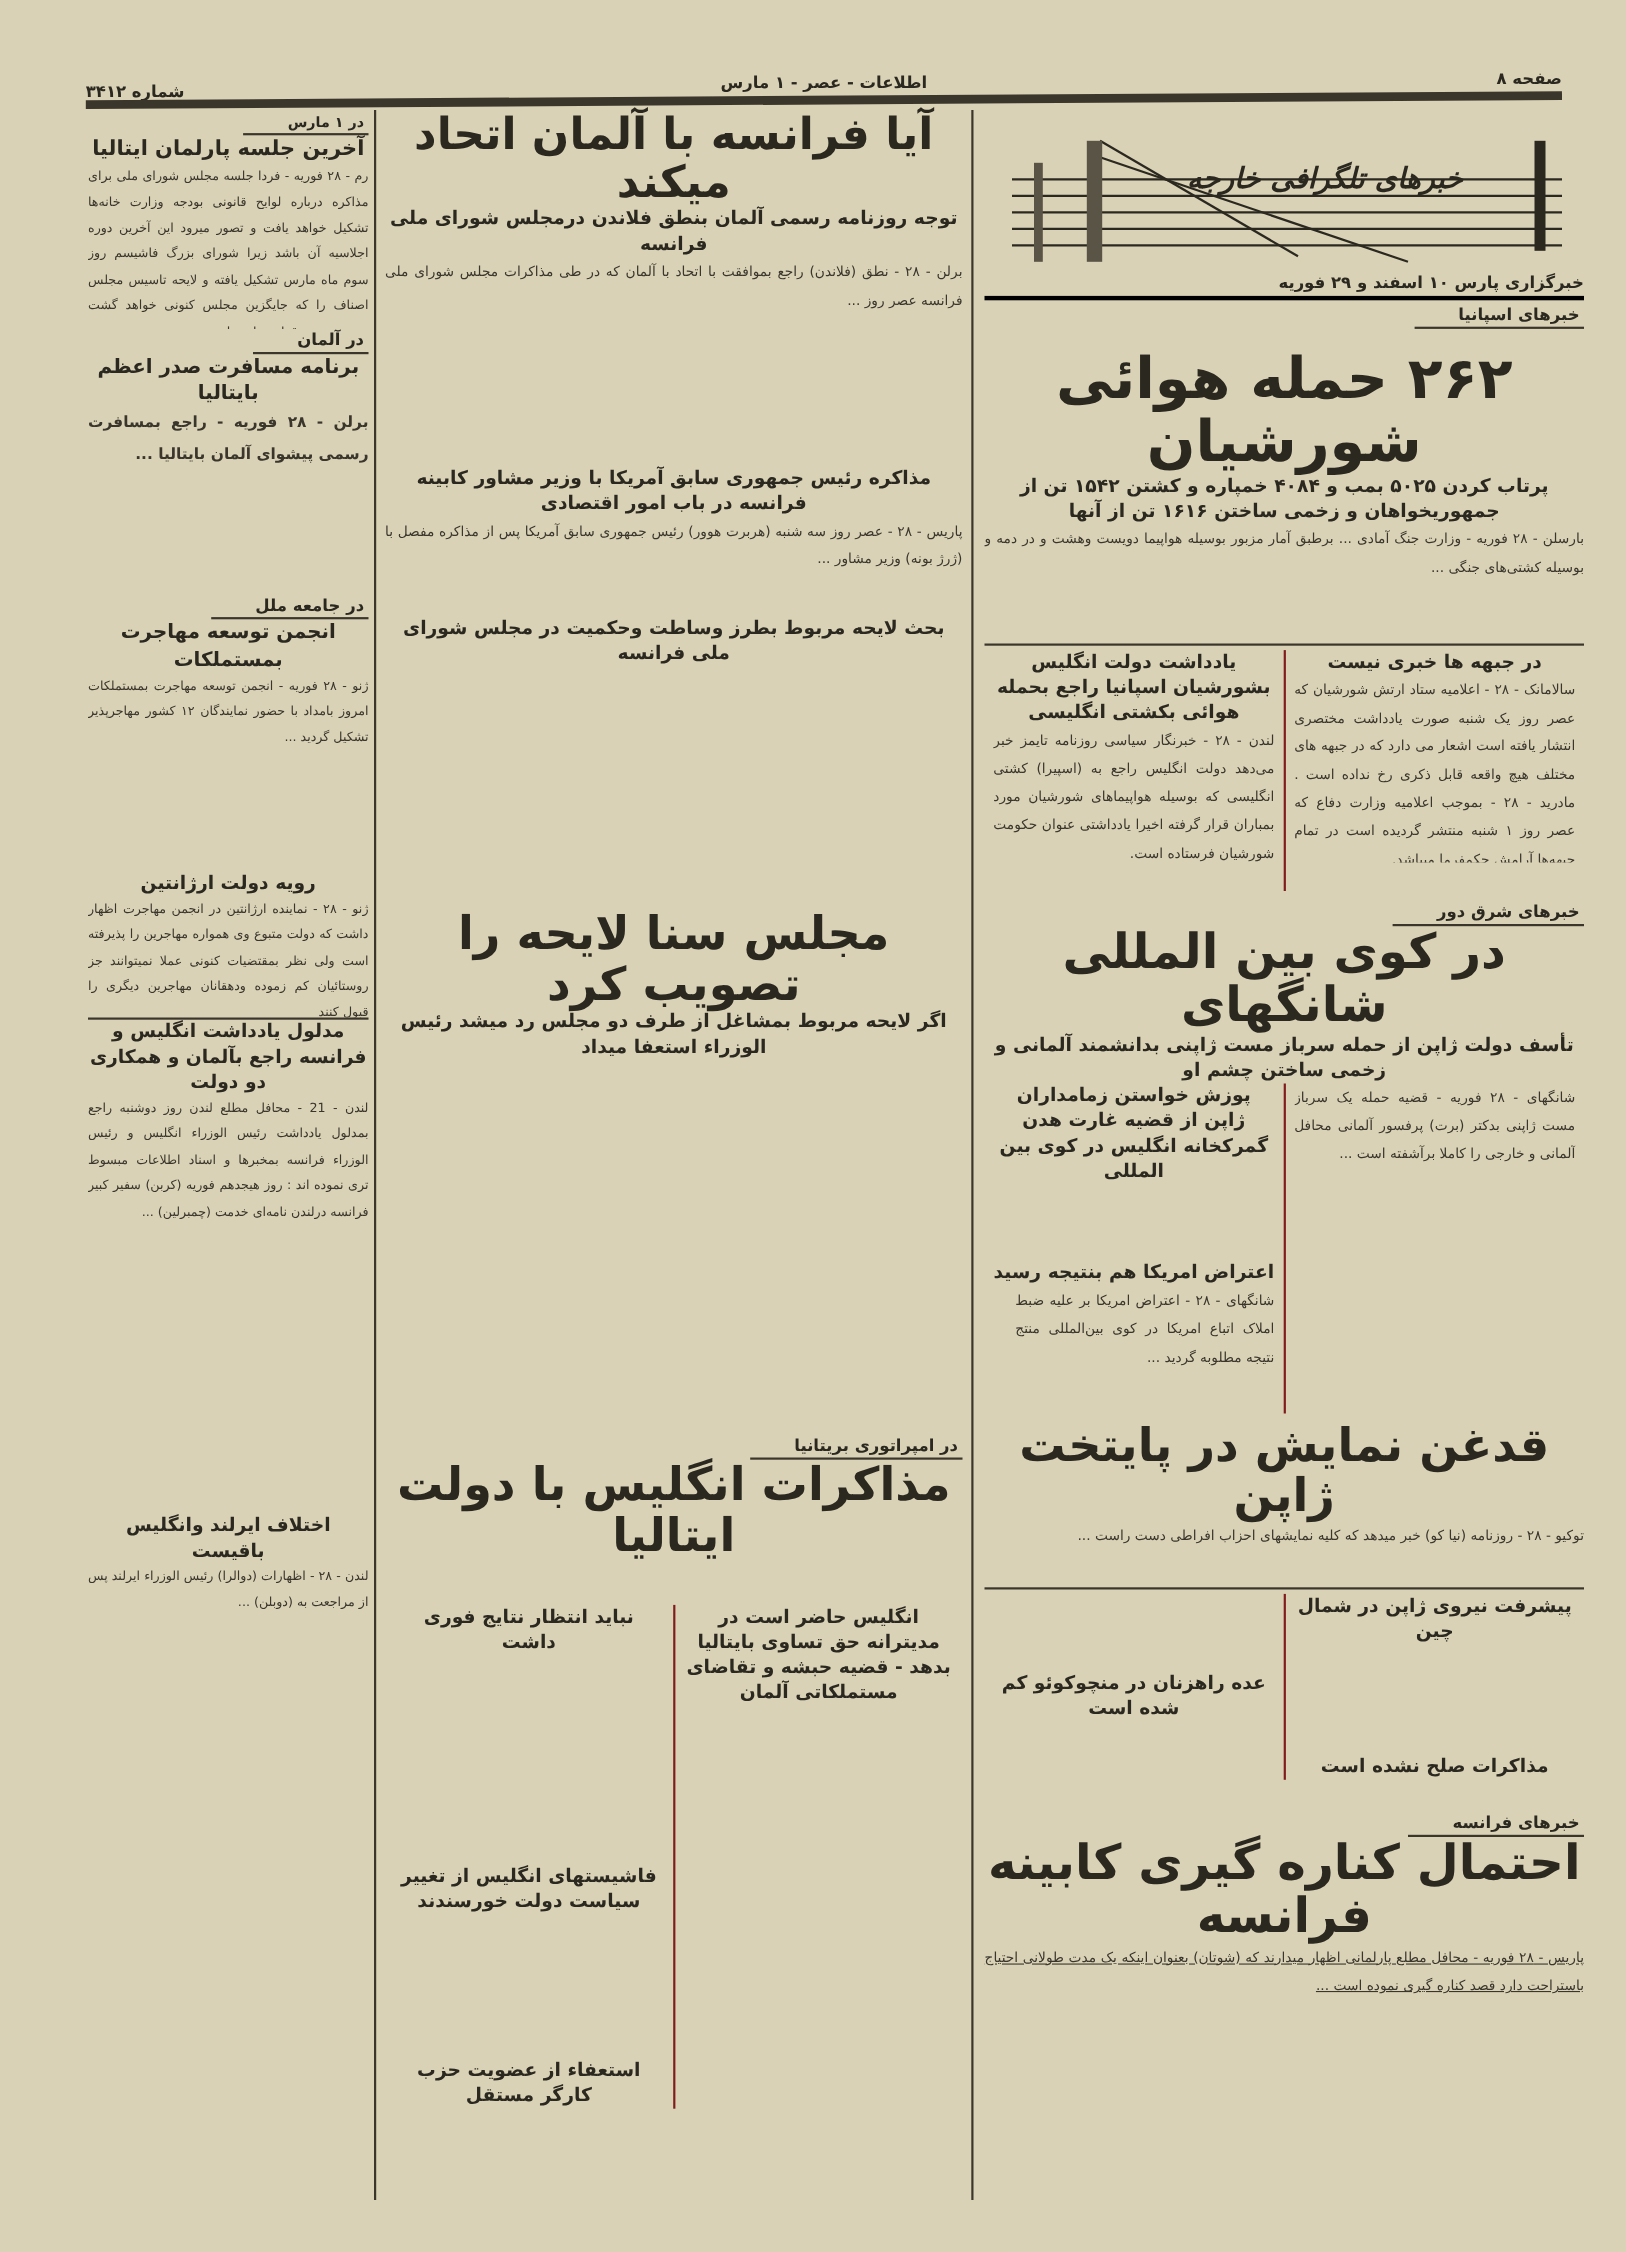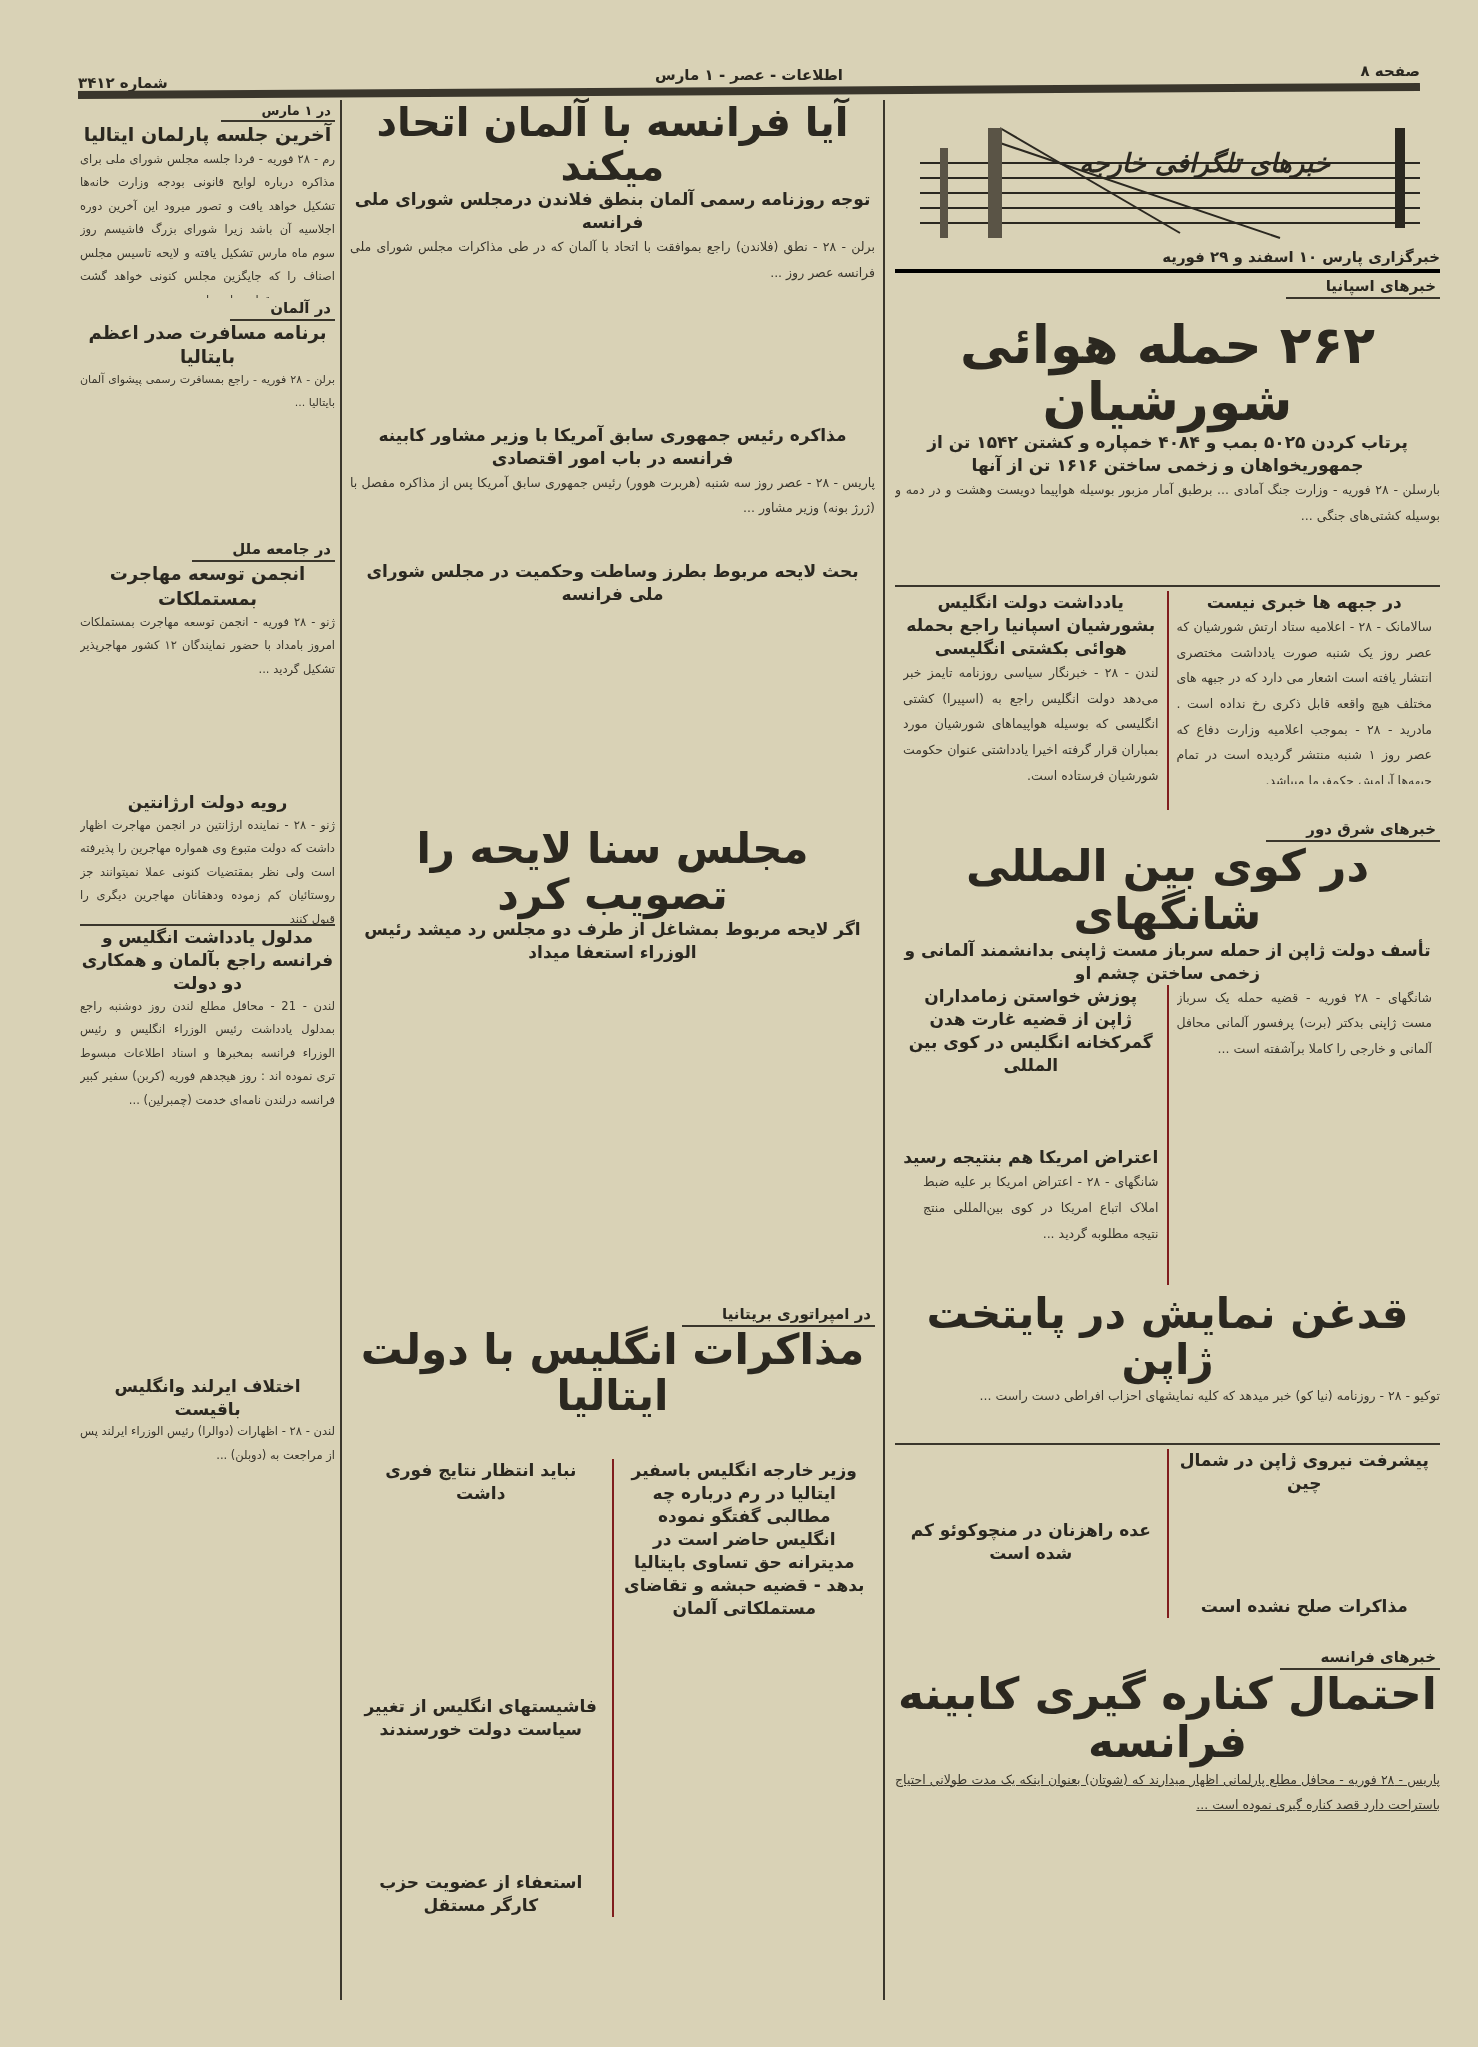"برلن - ۲۸ فوریه -" div.txt { font-size: 11px -> 14px; font-weight: none -> bold }
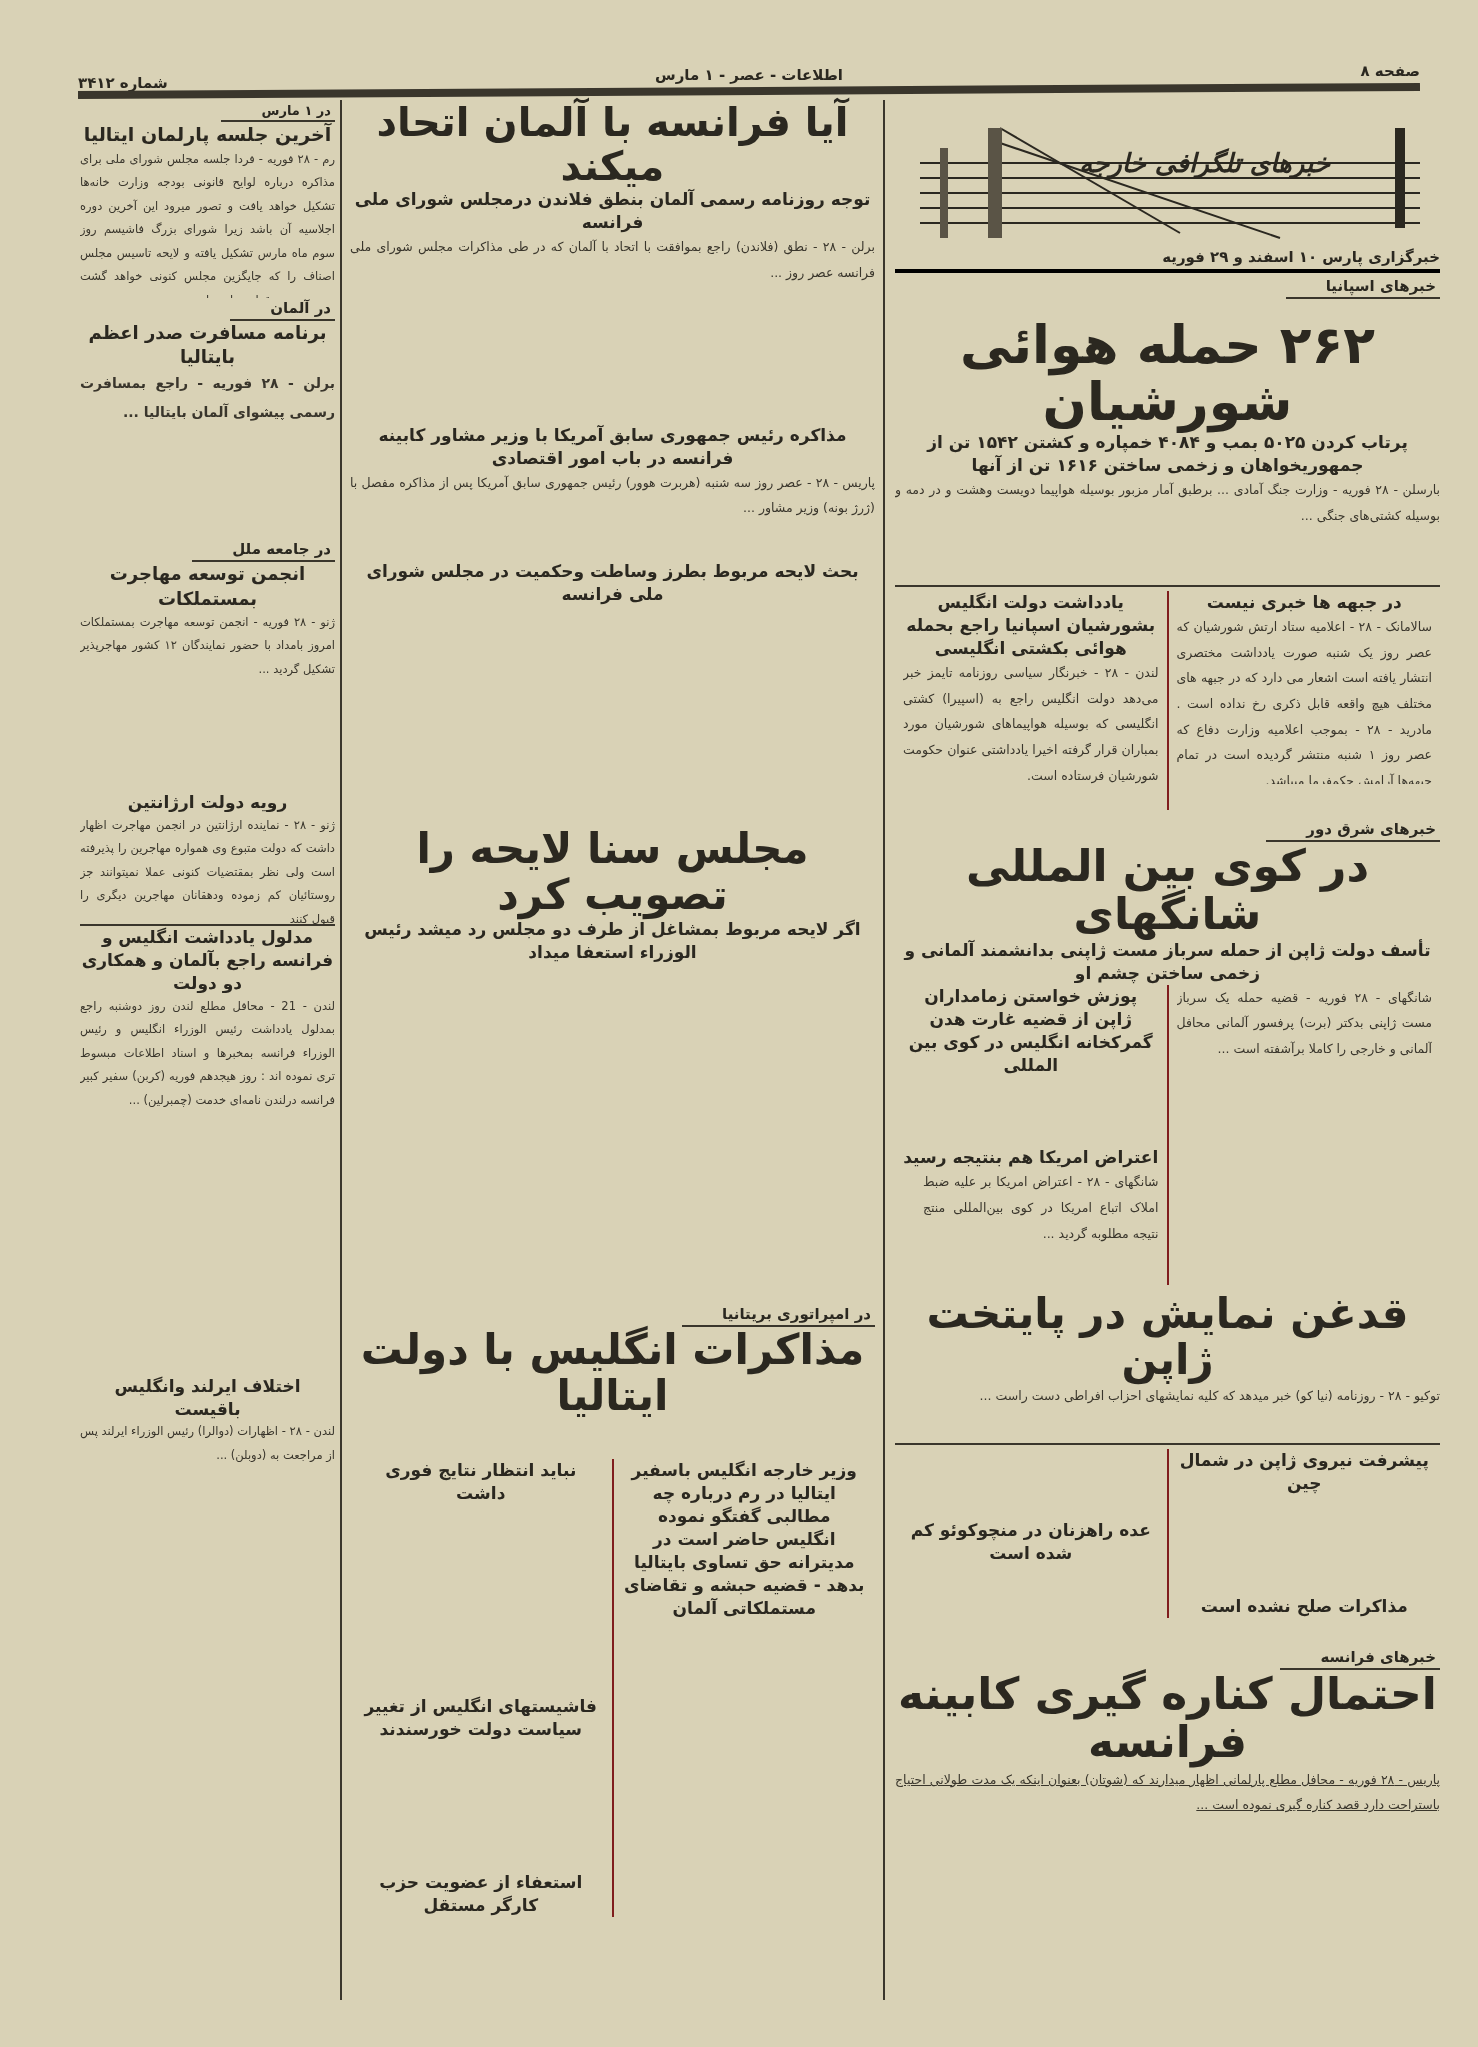"وزیر خارجه انگلیس باسفیر ایتالیا" div.h-mid { html: <div>وزیر خارجه انگلیس باسفیر ایتالیا در رم درباره چه مطالبی گفتگو نموده</div> -> none }
